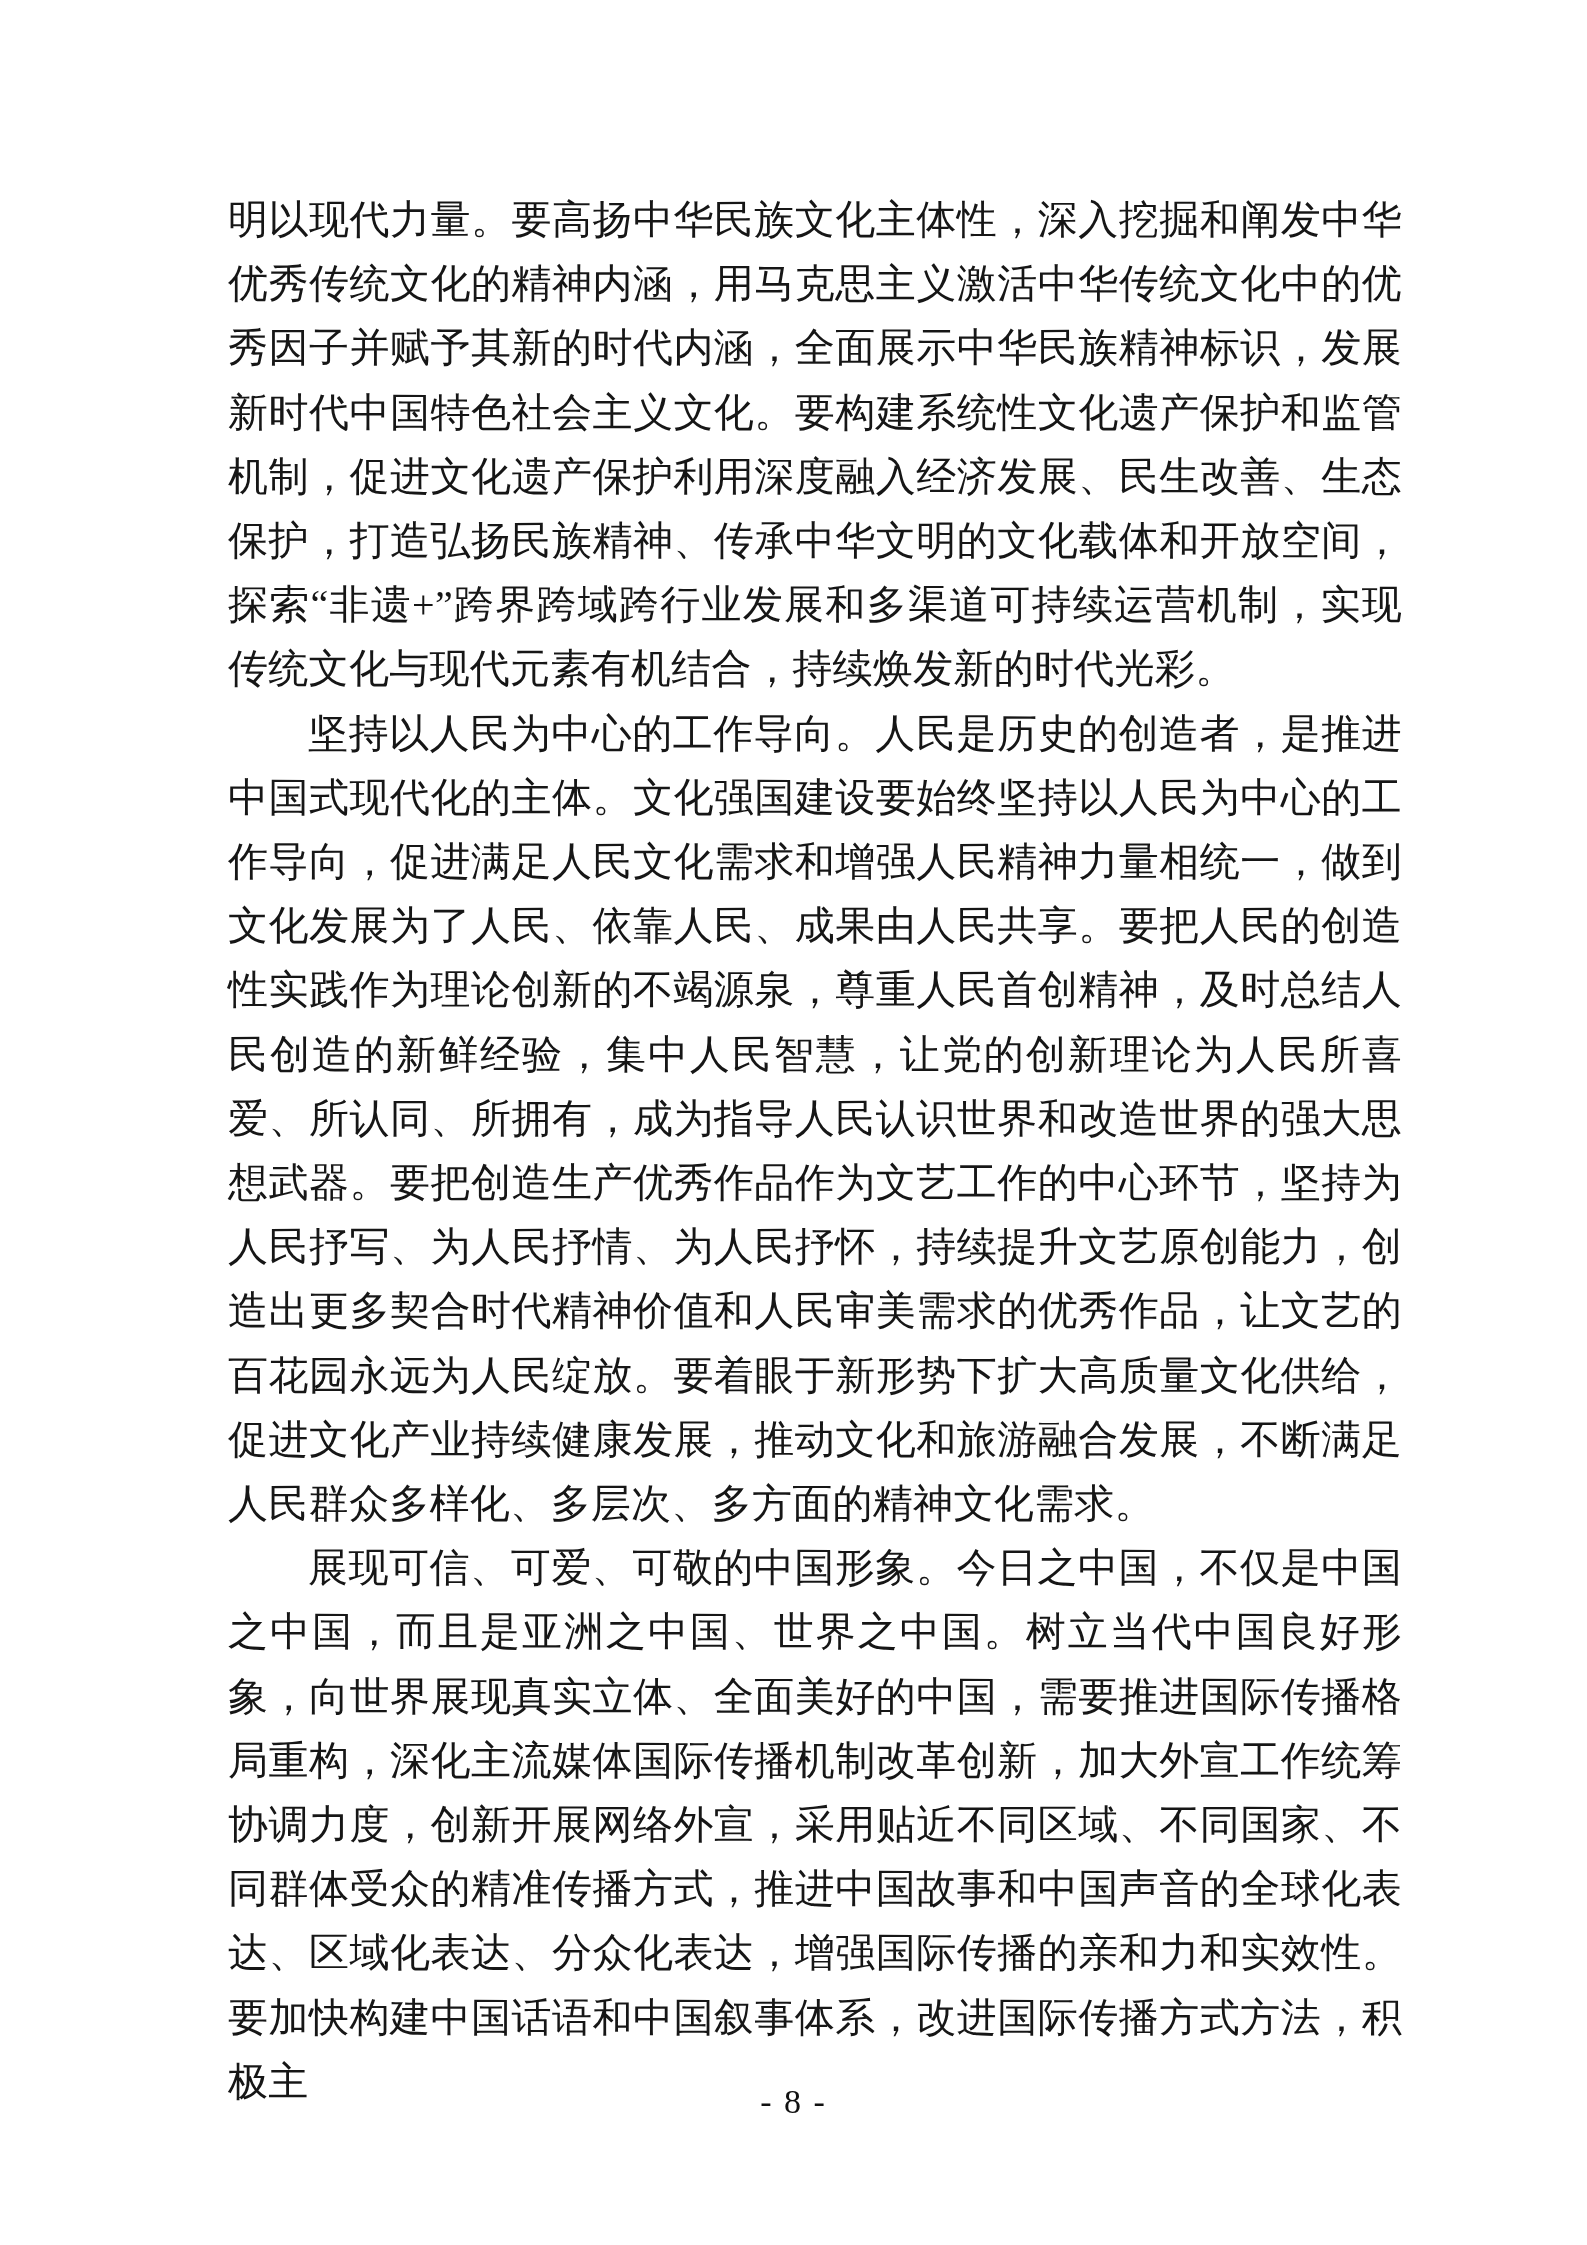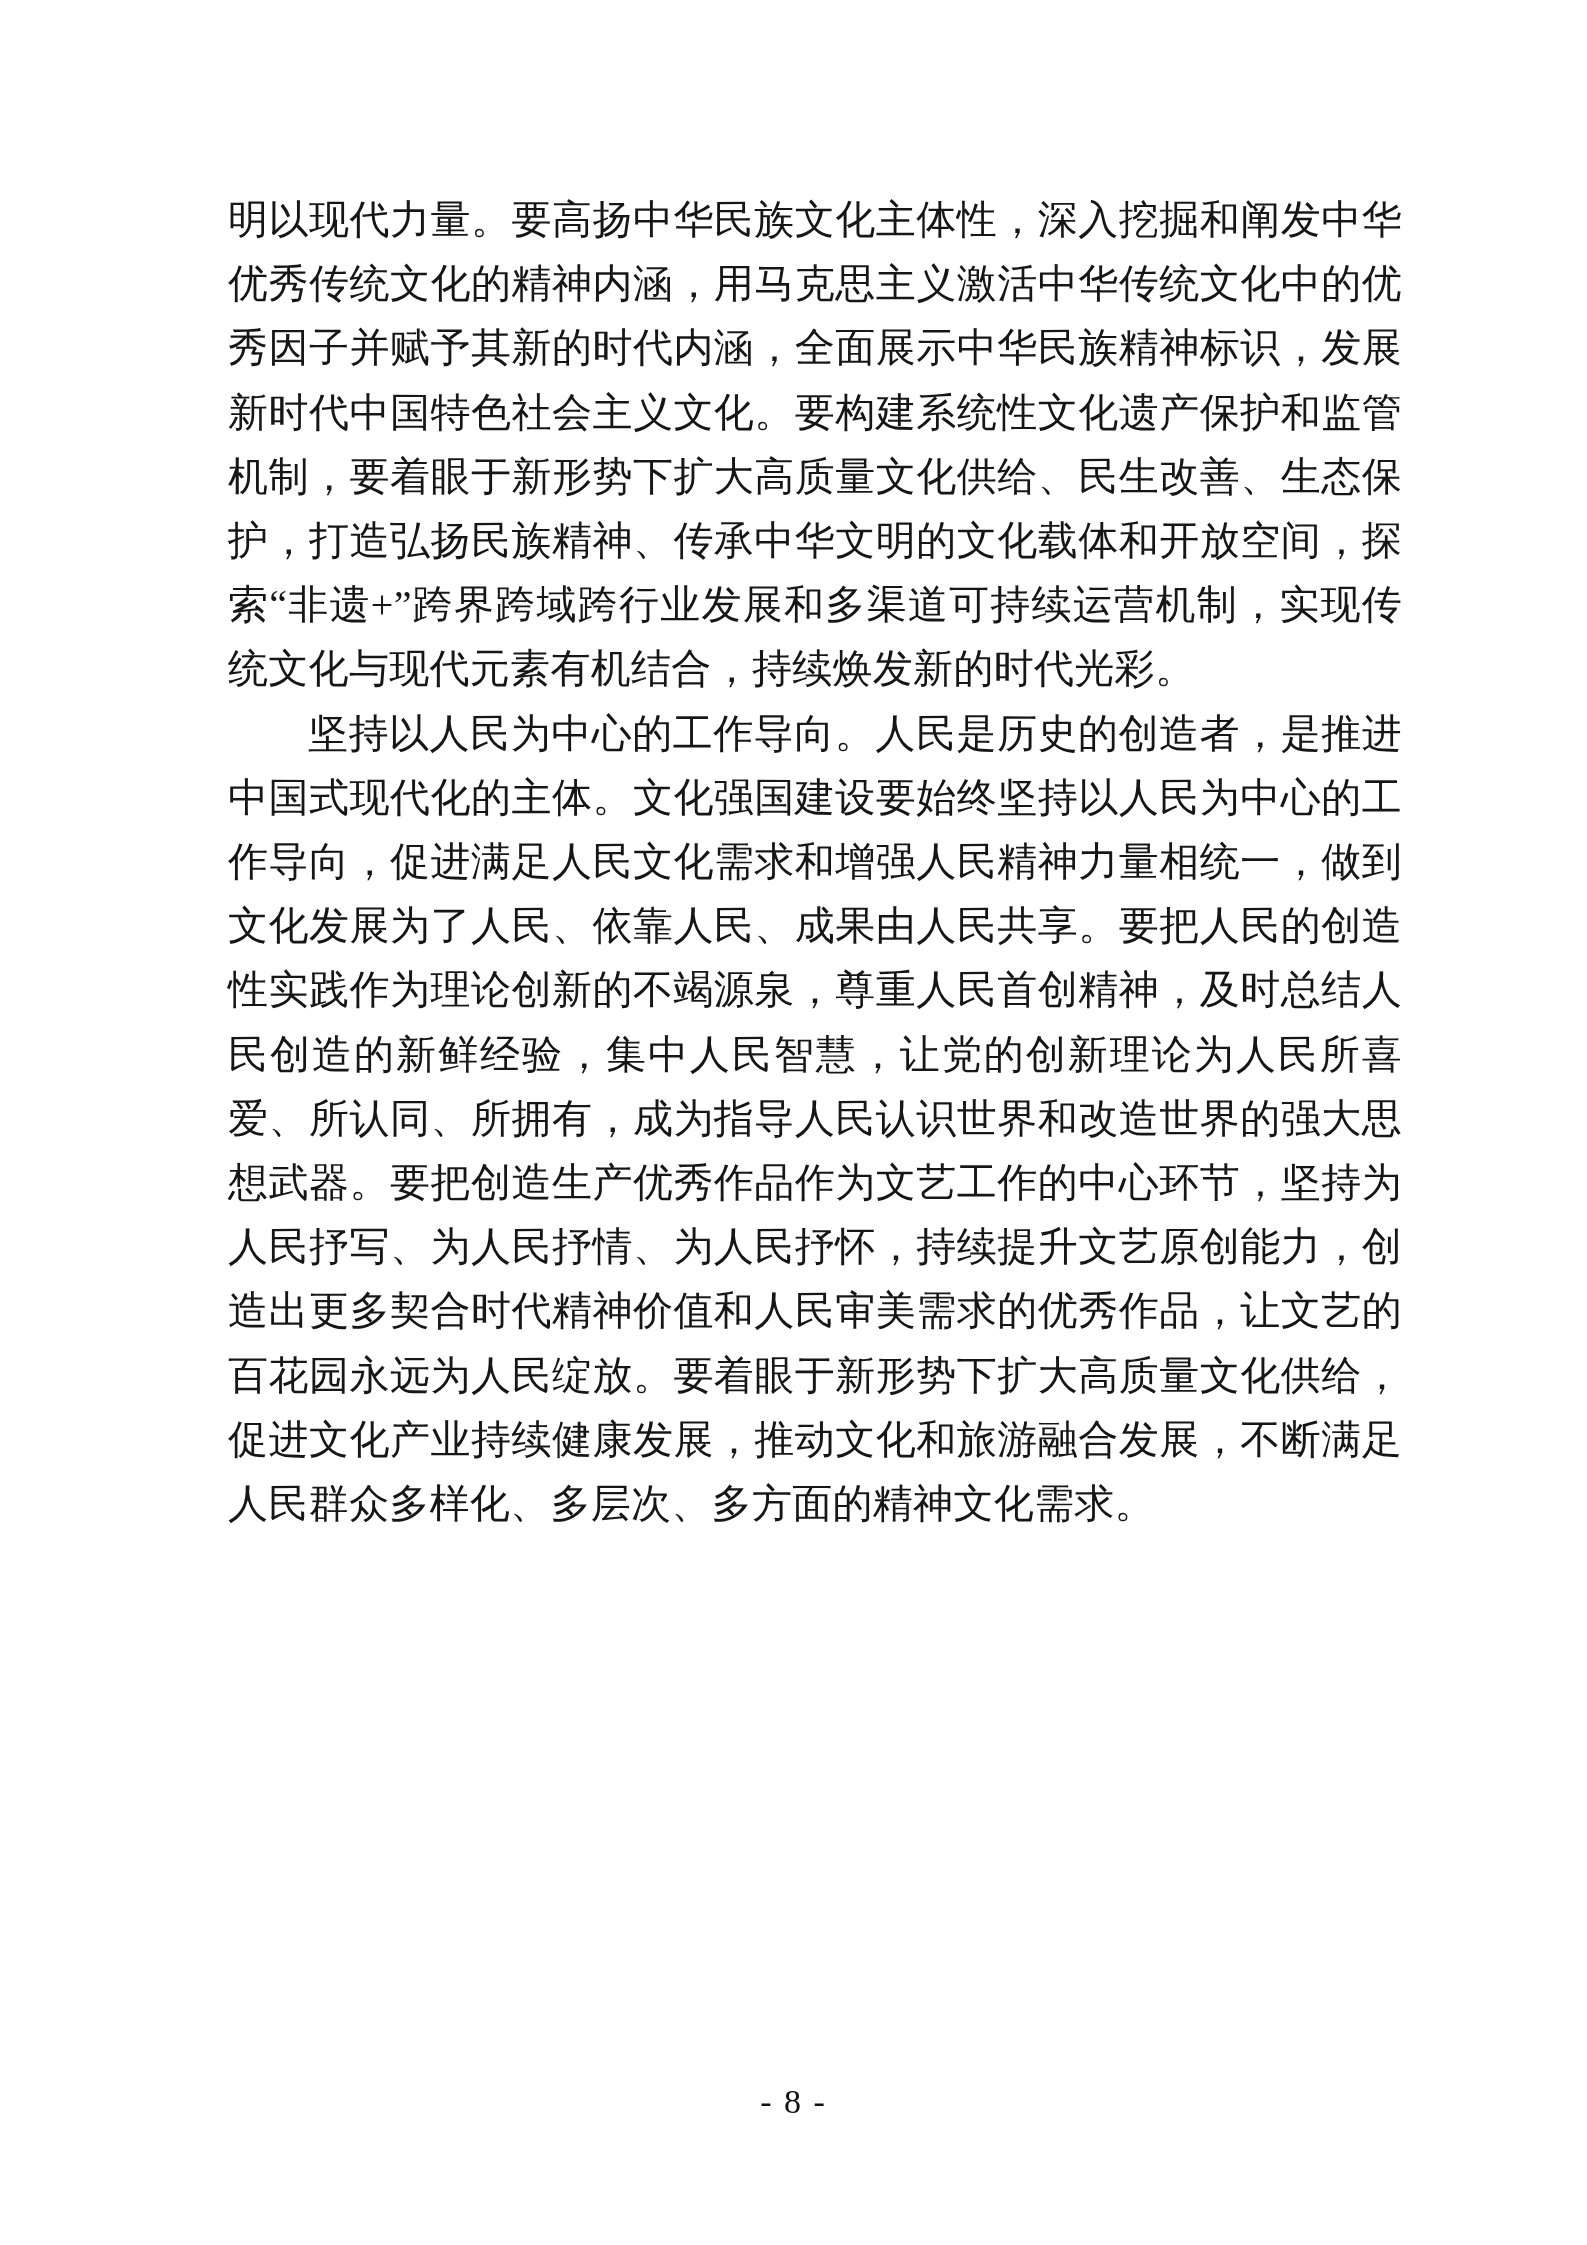"明以现代力量。要高扬中华民族文化主体性，深入挖掘和阐发中华优秀传统文化的精神内涵" p { text: 要着眼于新形势下扩大高质量文化供给 -> 促进文化遗产保护利用深度融入经济发展 }
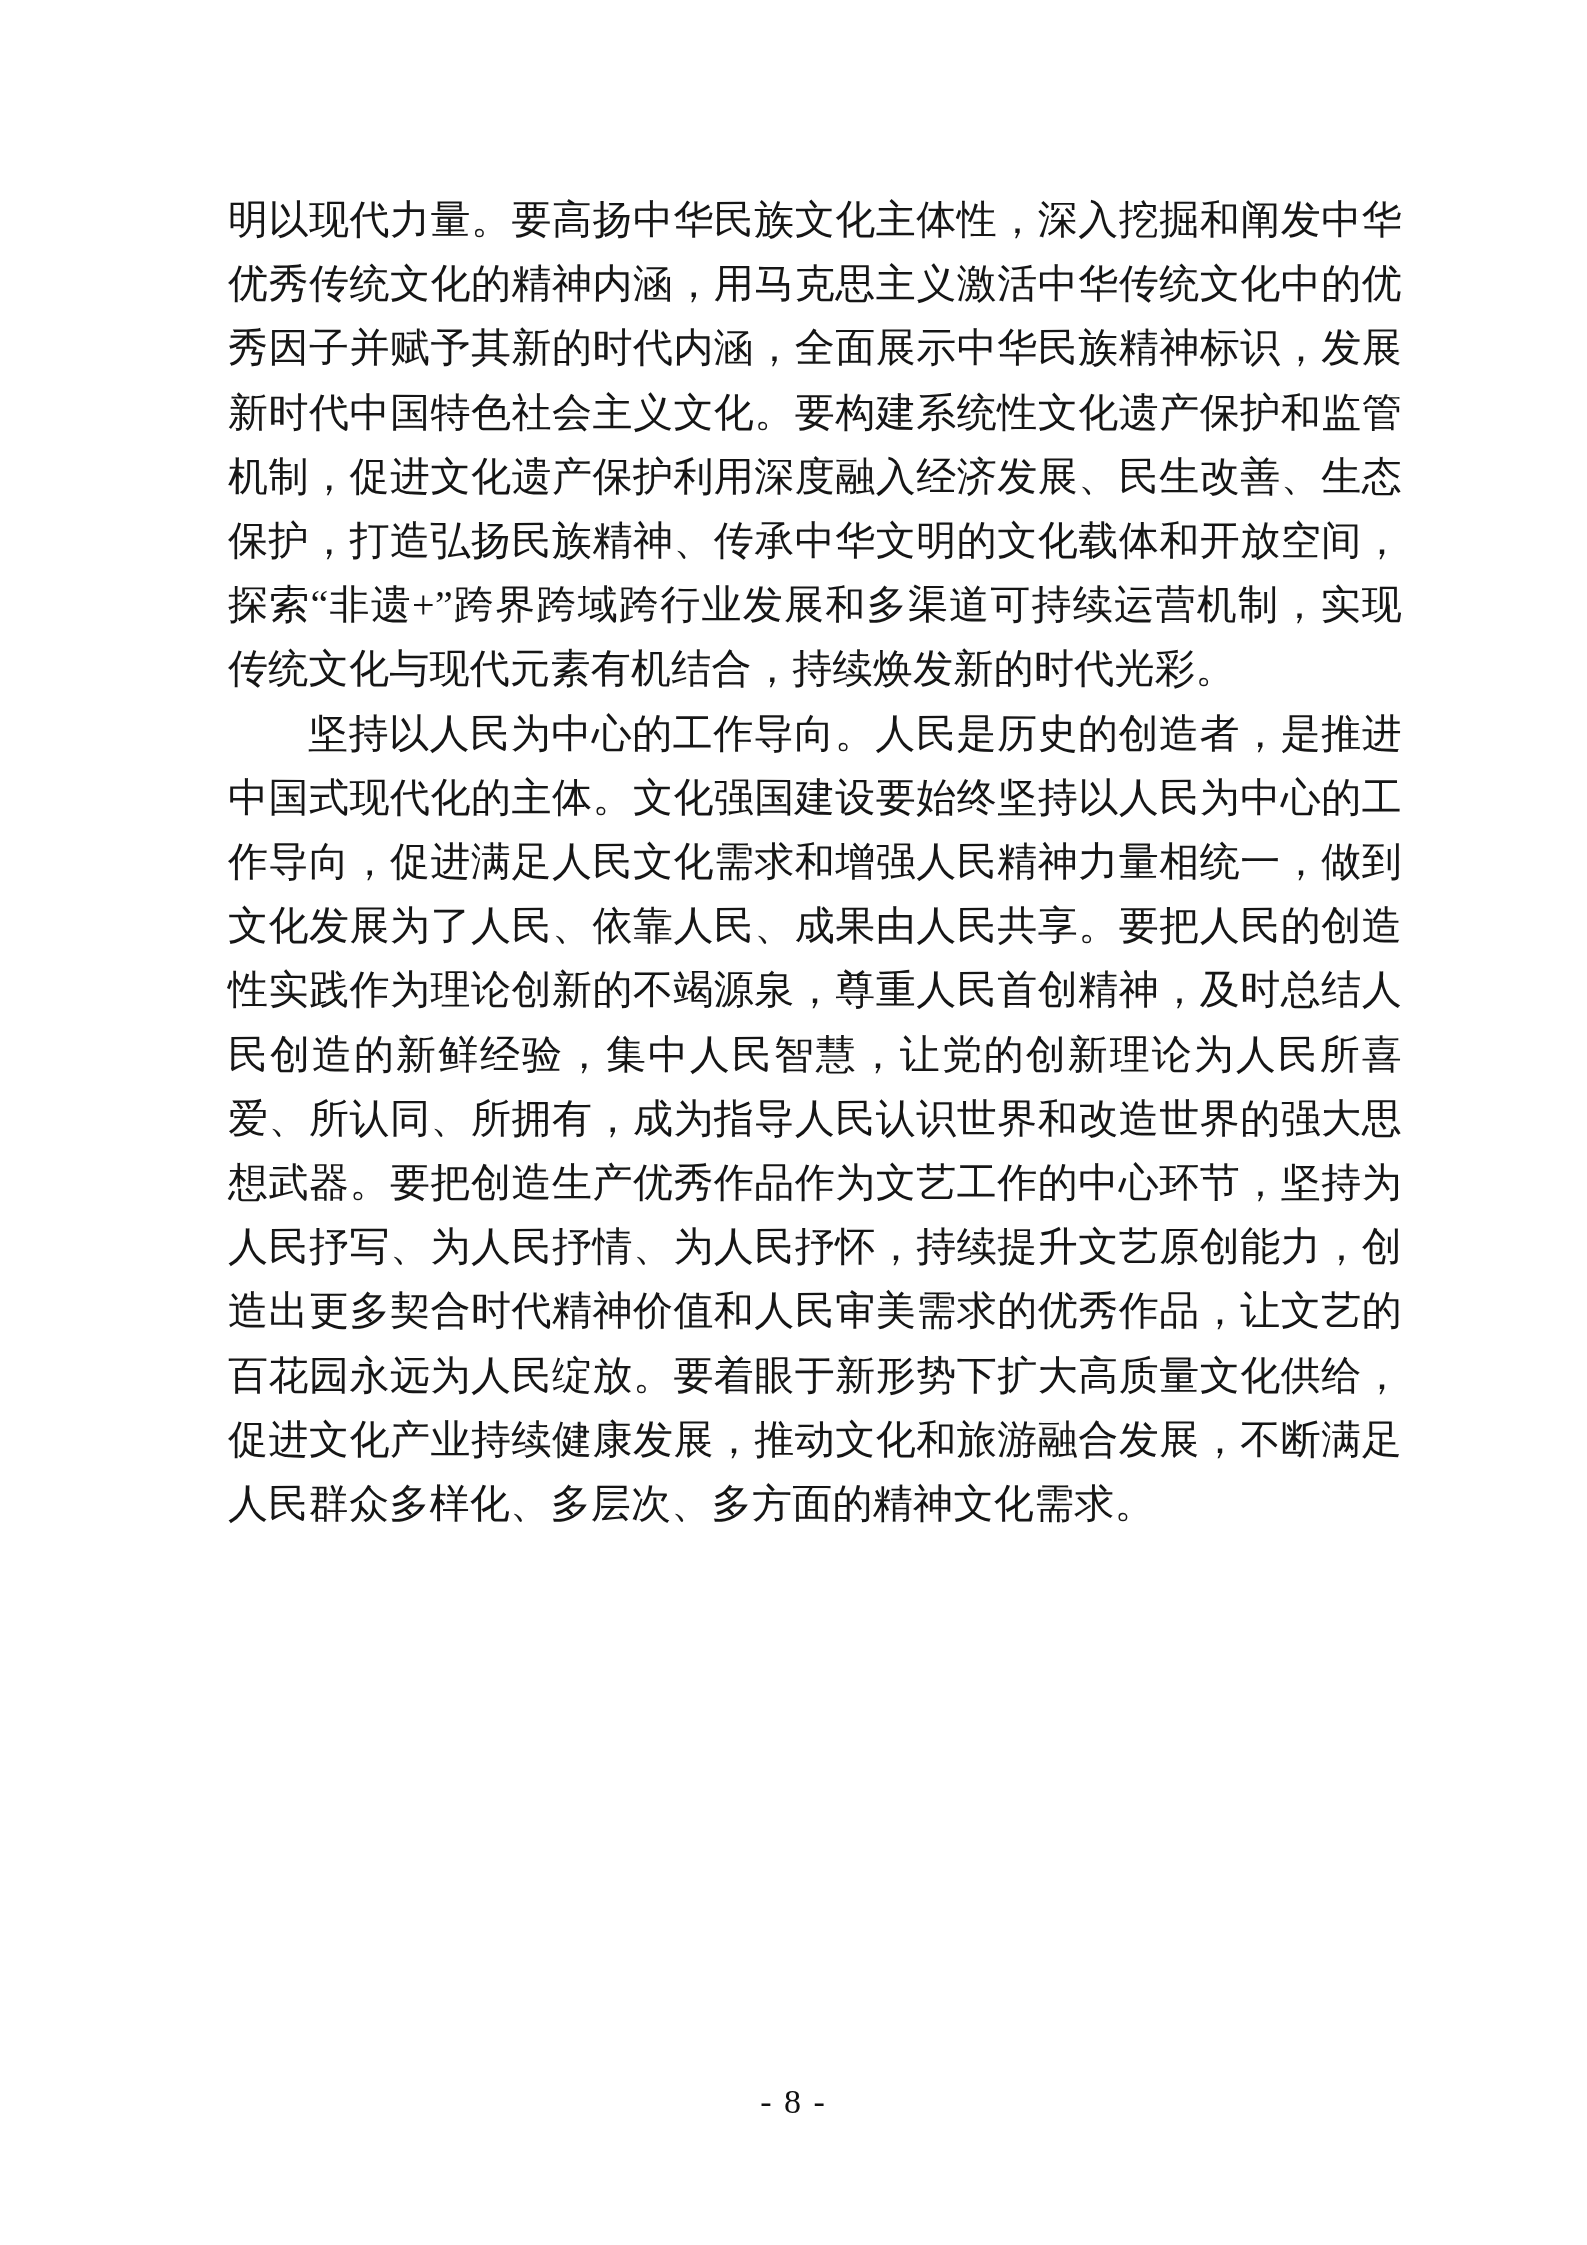"展现可信、可爱、可敬的中国形象。今日之中国，不仅是中国之中国，而且是亚洲之中国、" p.indent { html: none -> <p>展现可信、可爱、可敬的中国形象。今日之中国，不仅是中国之中国，而且是亚洲之中国、世界之中国。树立当代中国良好形象，向世界展现真实立体、全面美好的中国，需要推进国际传播格局重构，深化主流媒体国际传播机制改革创新，加大外宣工作统筹协调力度，创新开展网络外宣，采用贴近不同区域、不同国家、不同群体受众的精准传播方式，推进中国故事和中国声音的全球化表达、区域化表达、分众化表达，增强国际传播的亲和力和实效性。要加快构建中国话语和中国叙事体系，改进国际传播方式方法，积极主</p> }
